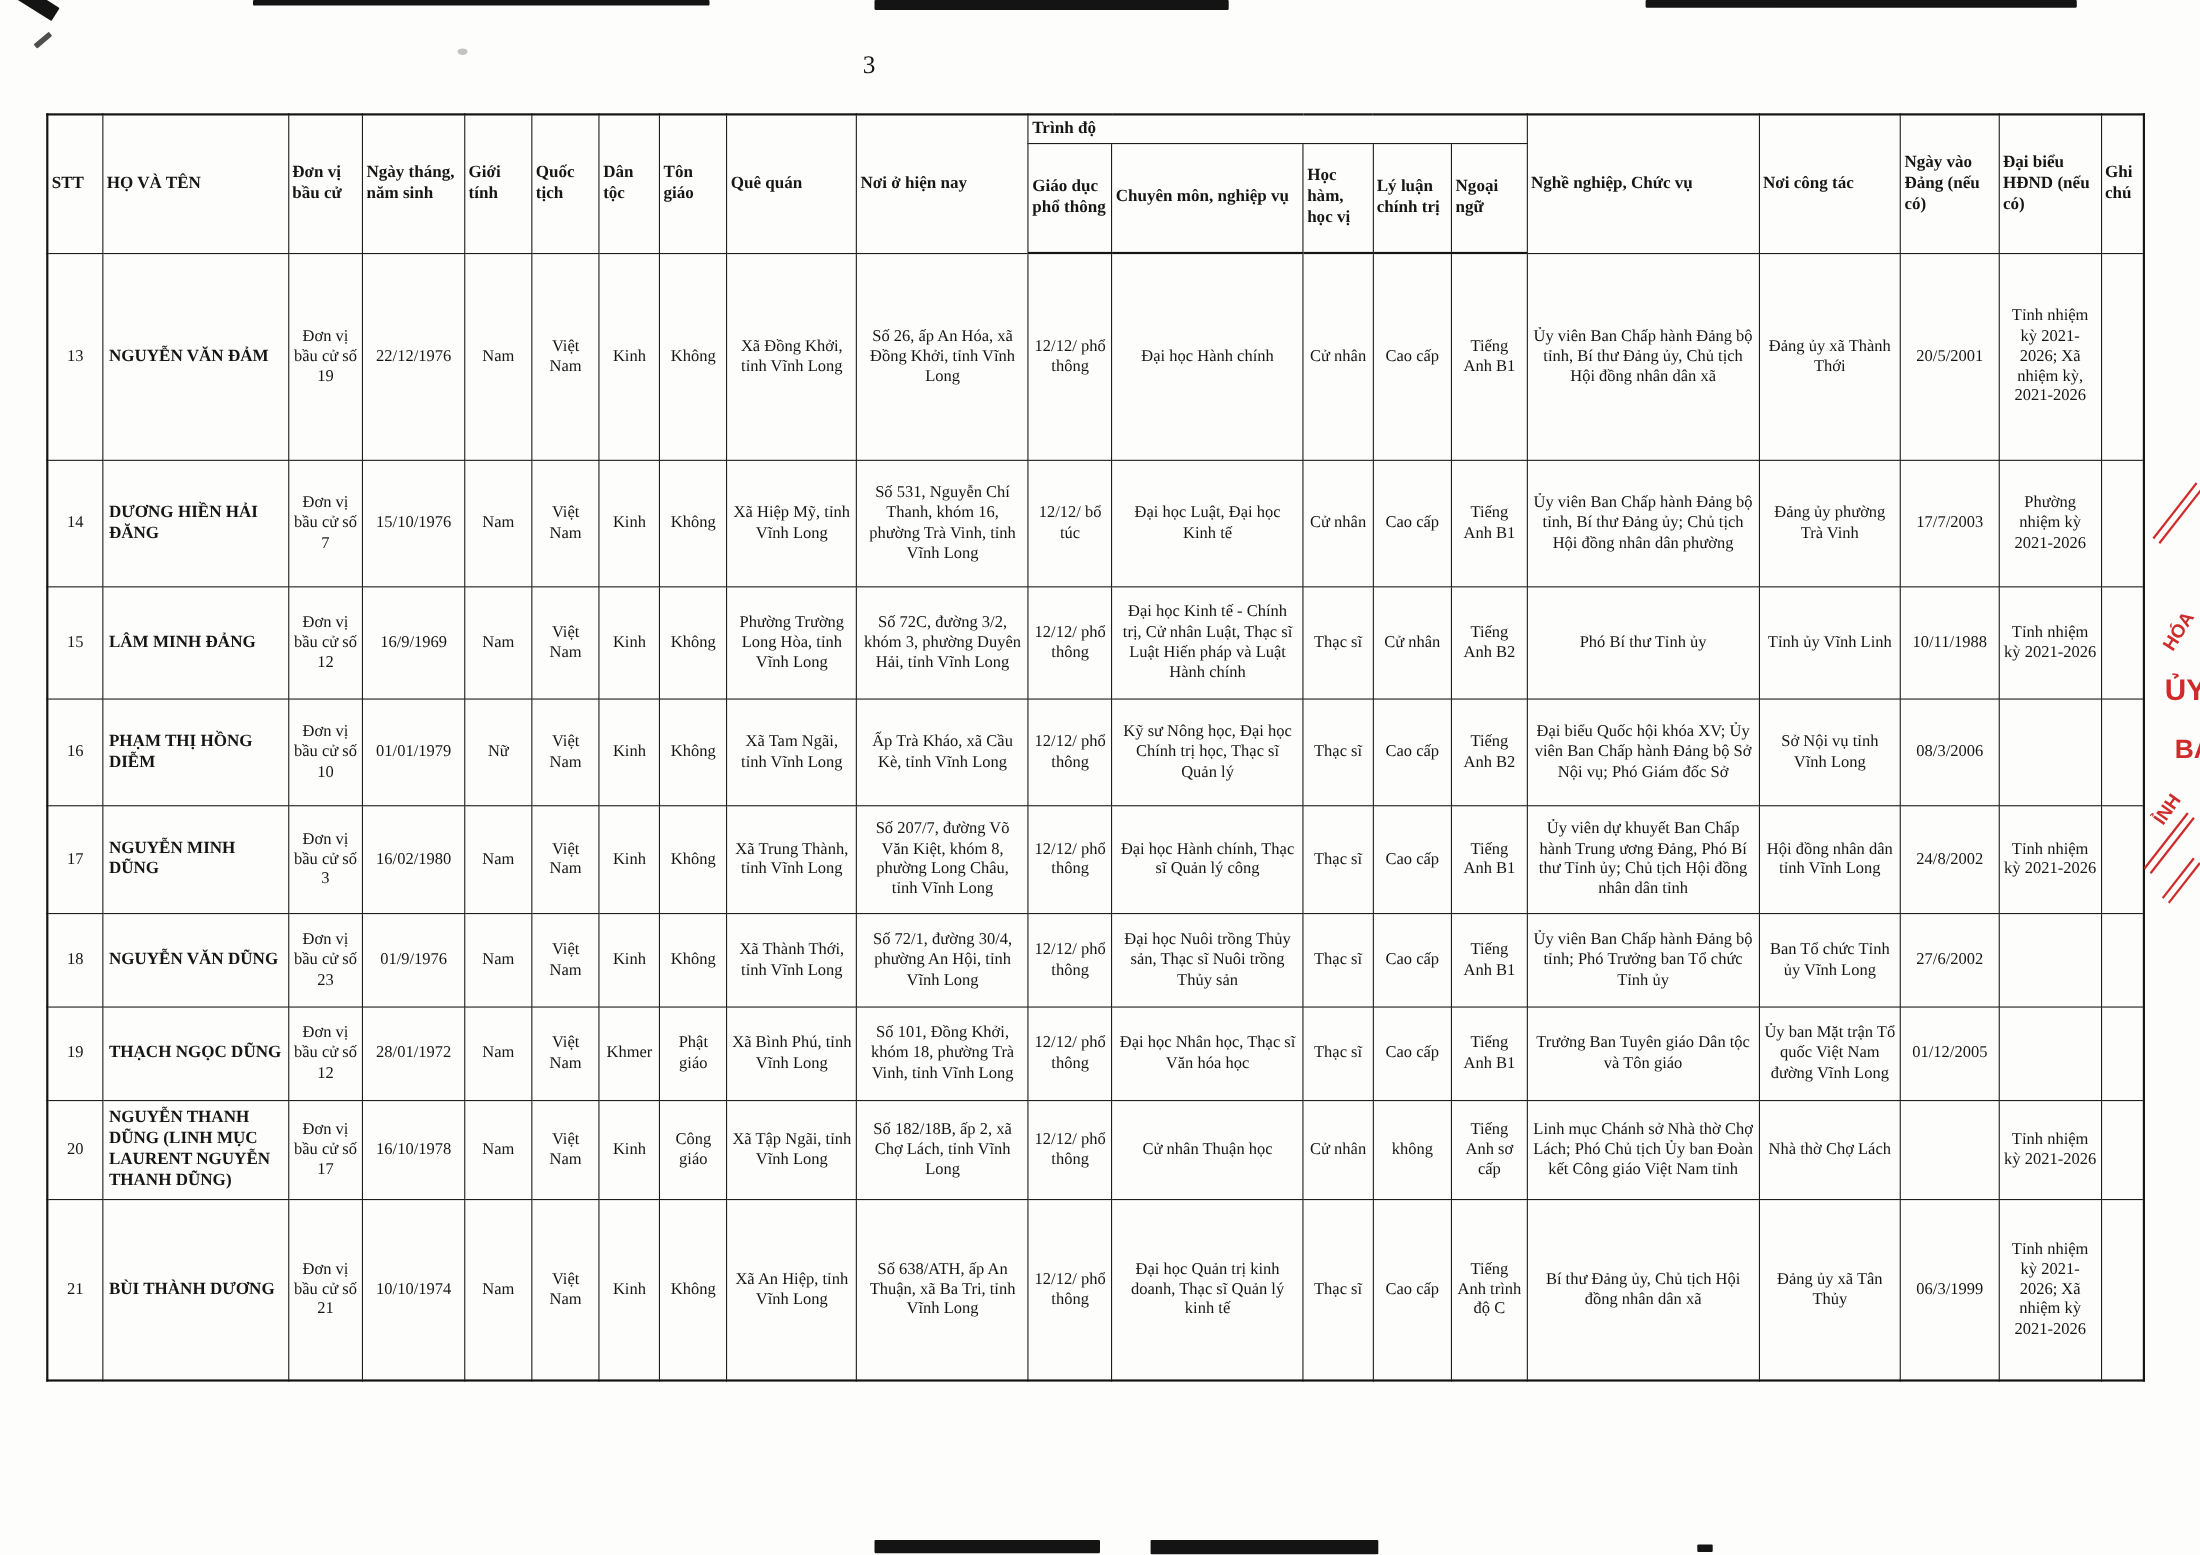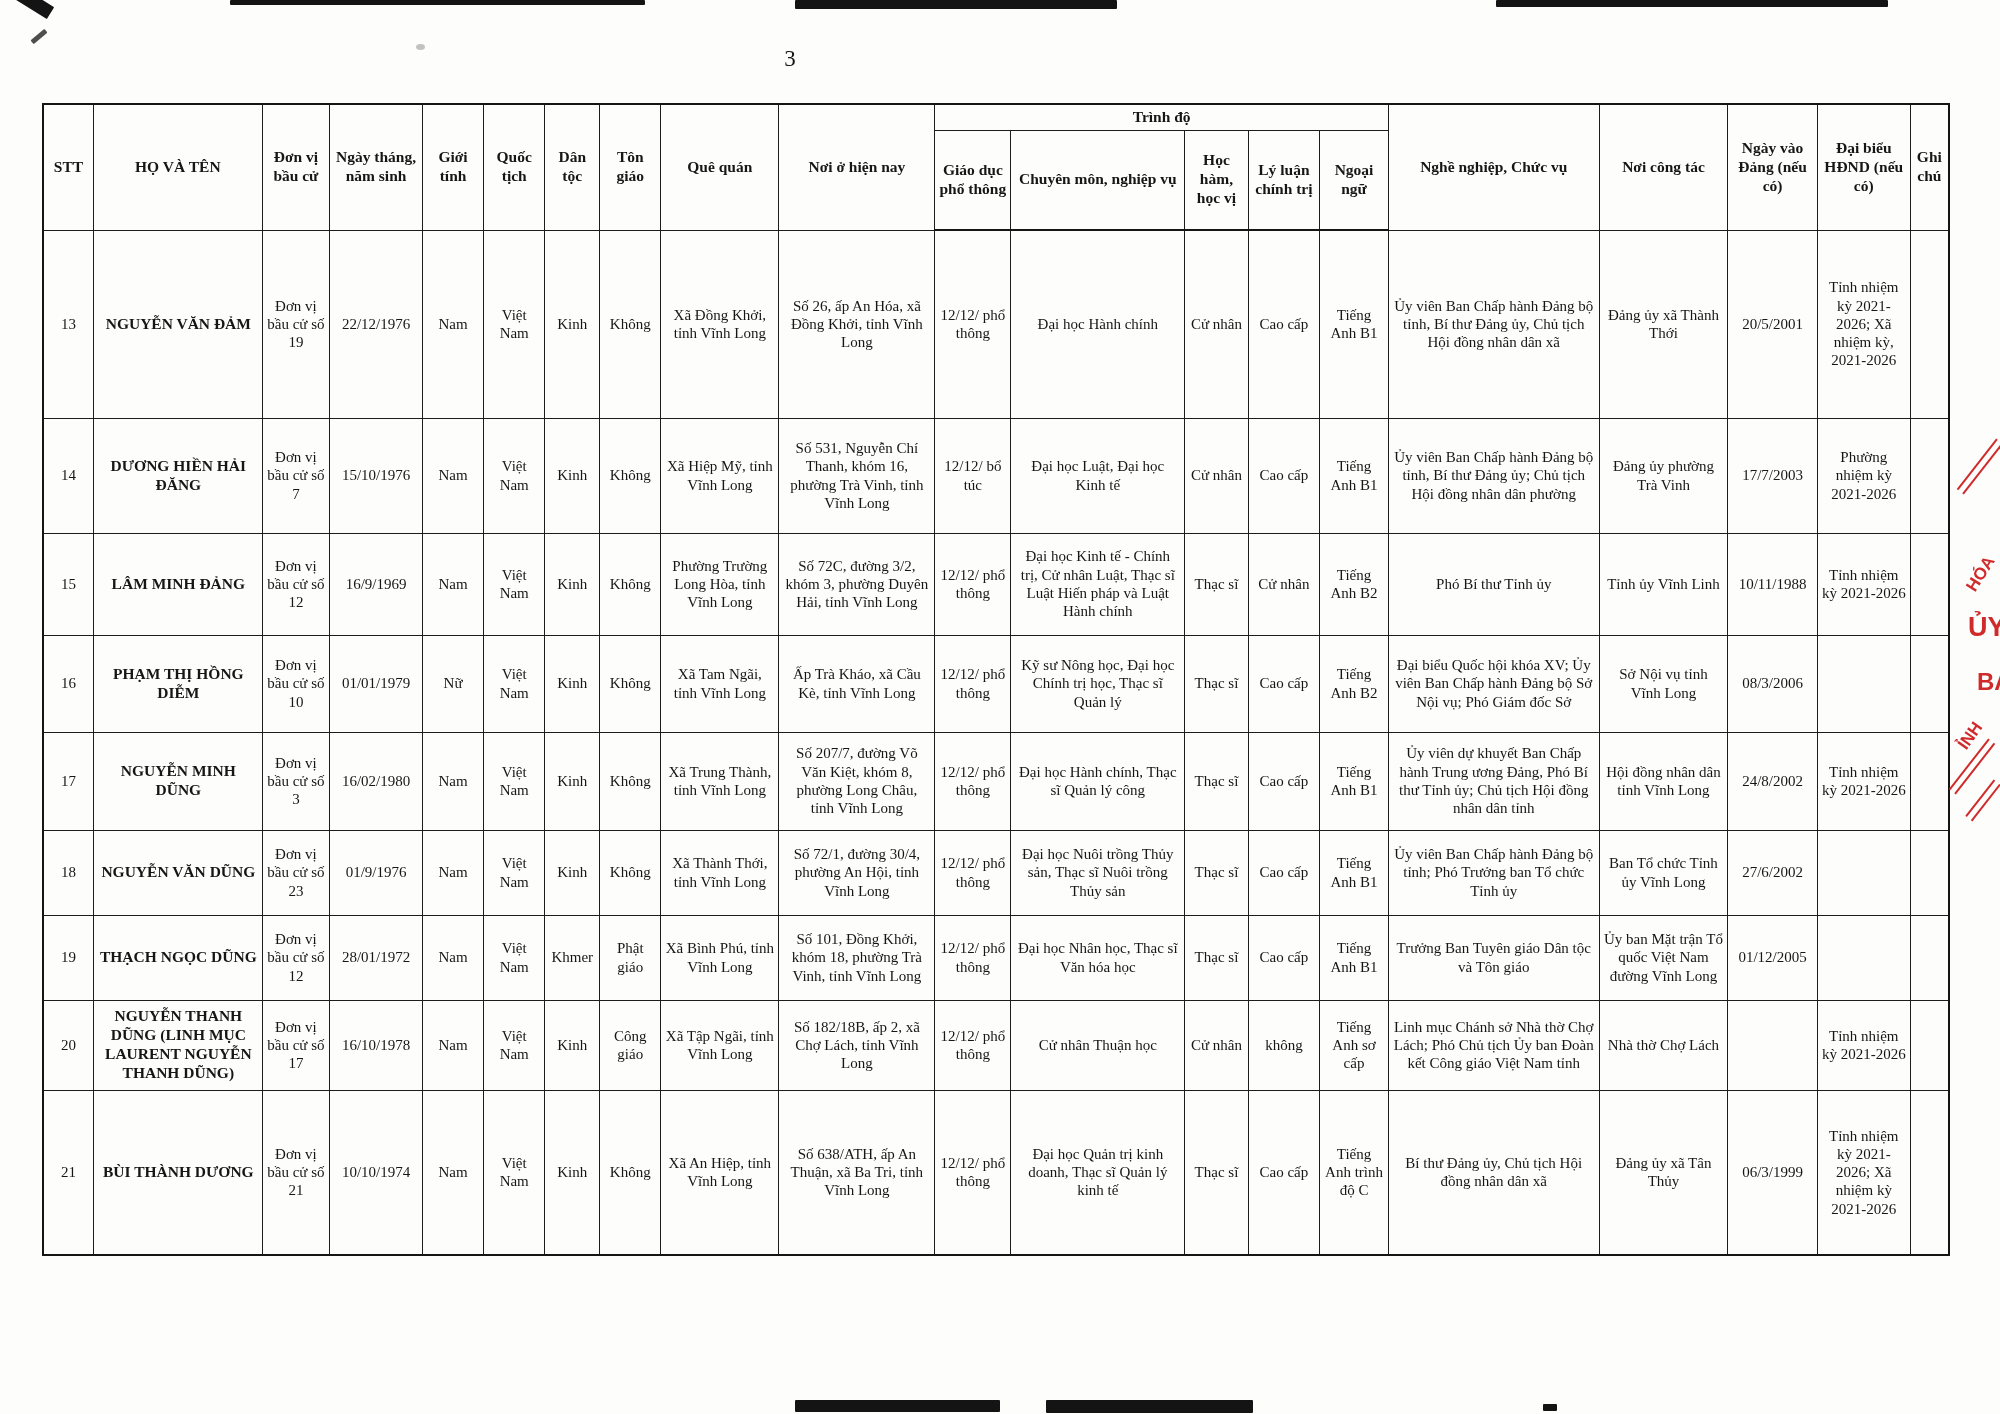"Trình độ" table.roster th { text-align: center -> left }
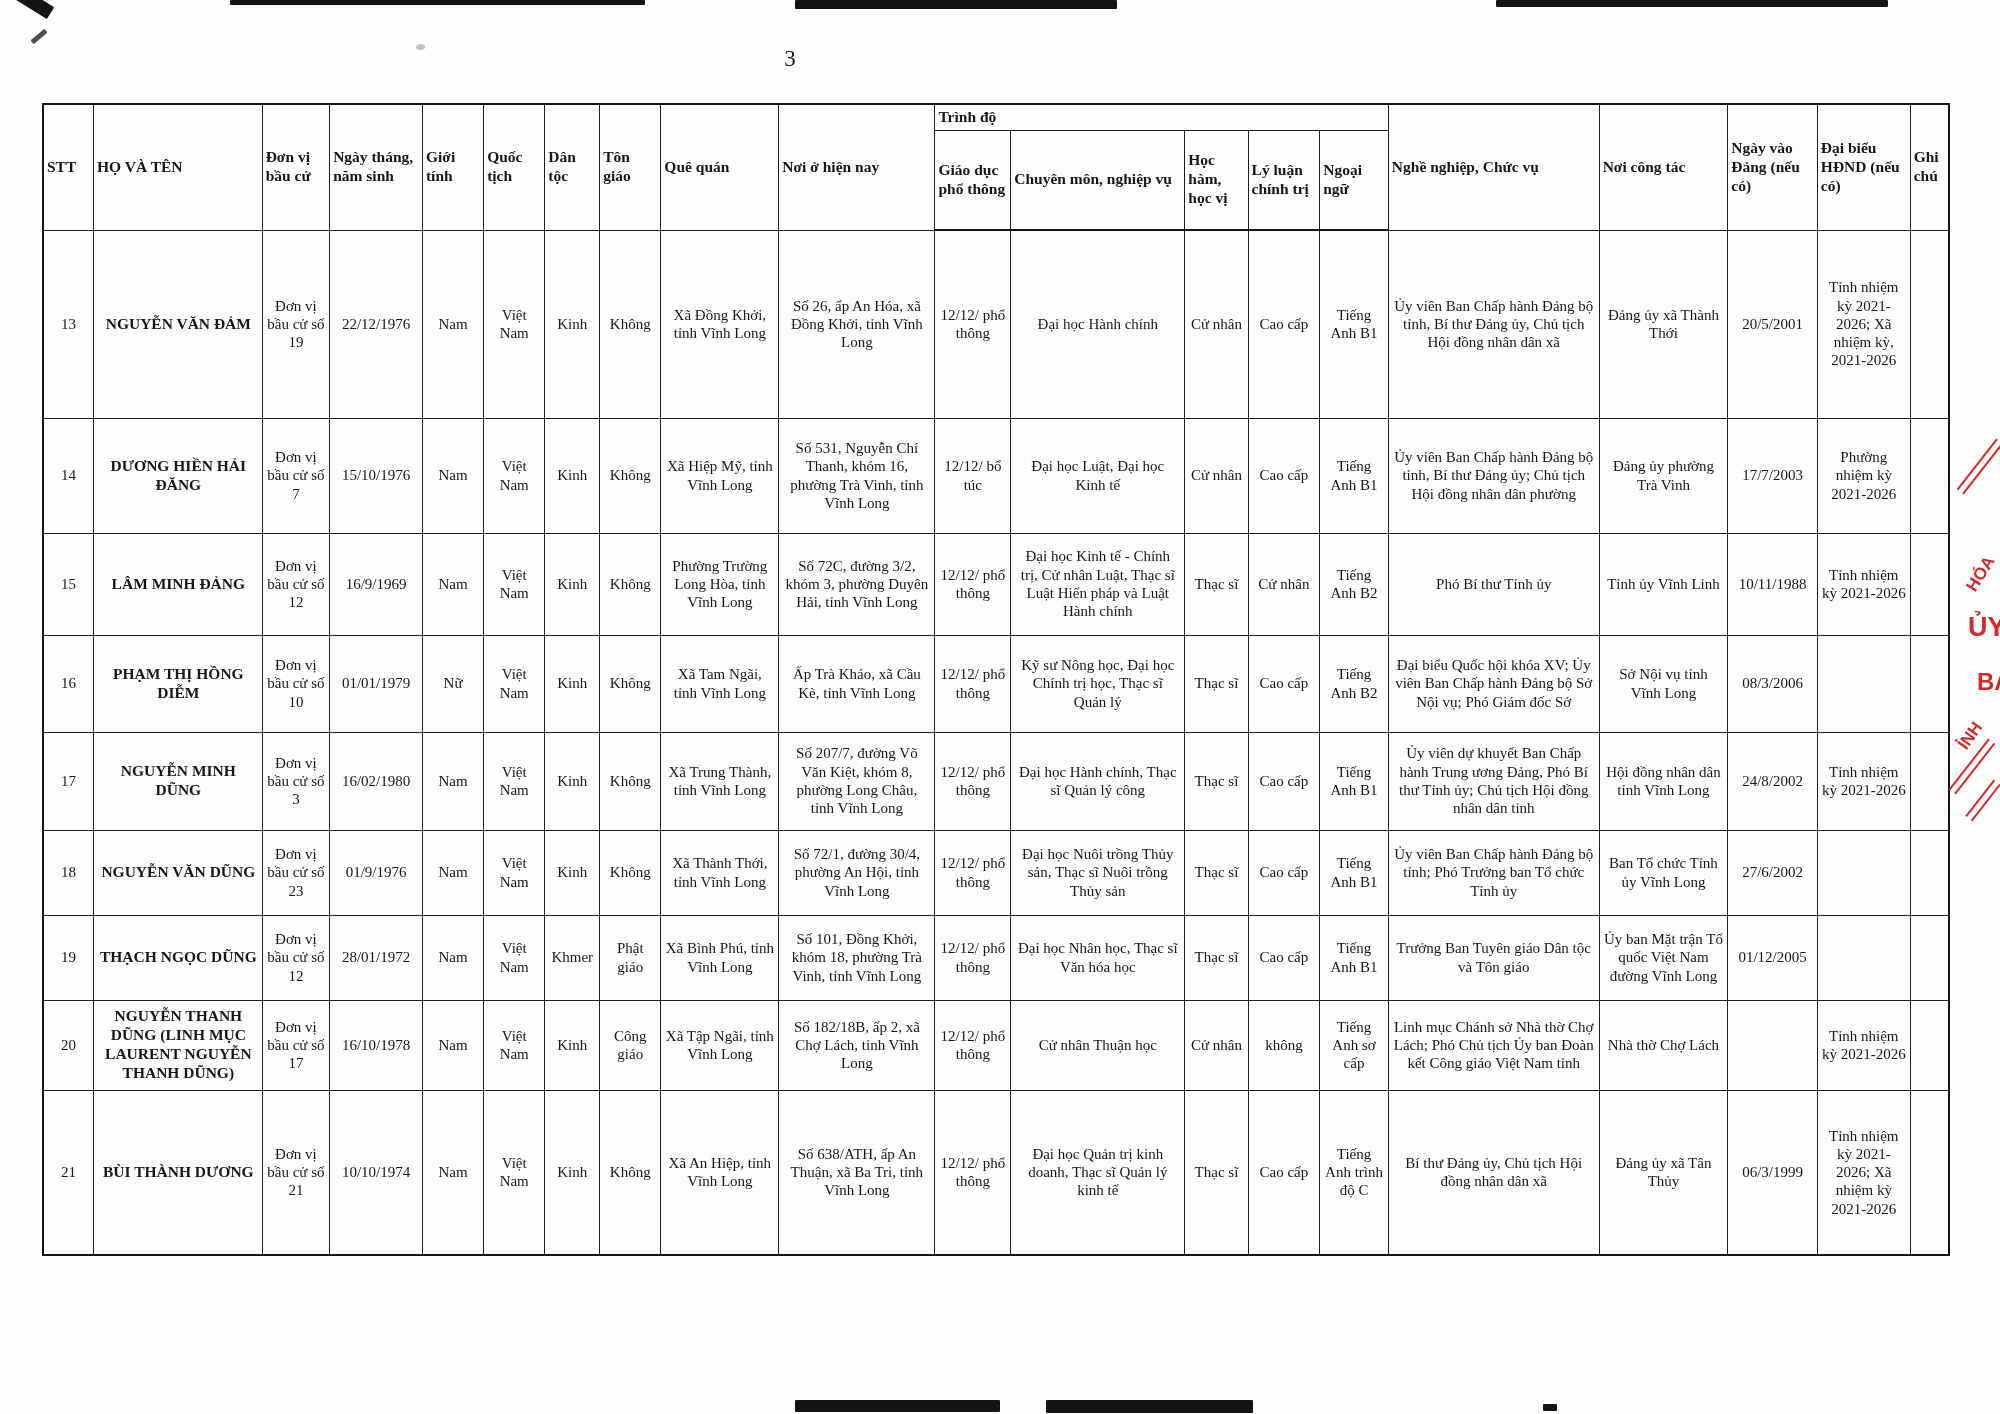"NGUYỄN VĂN ĐẢM" table.roster td.name-cell { text-align: center -> left }
